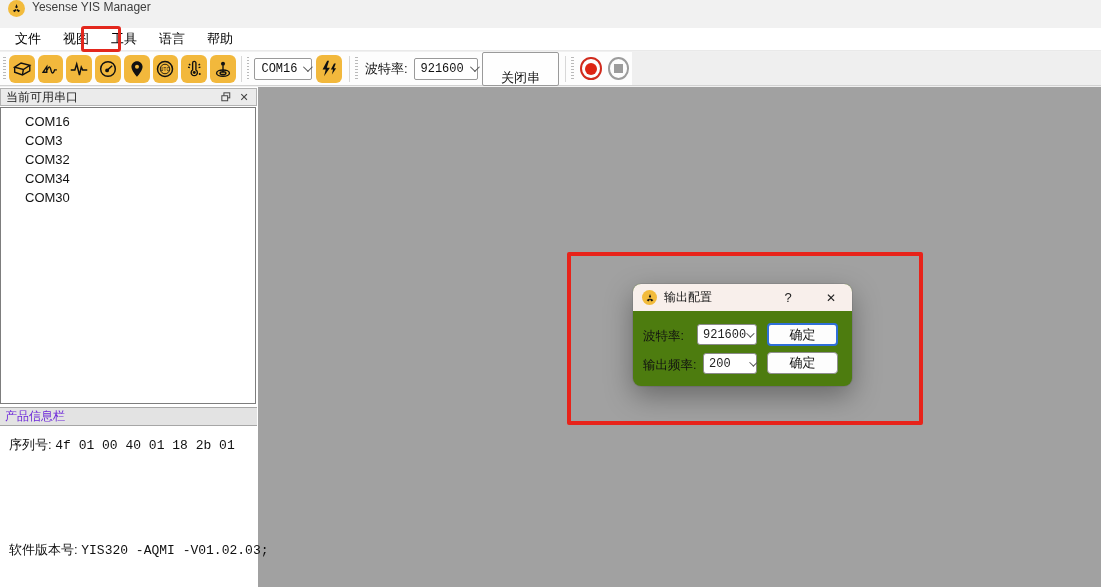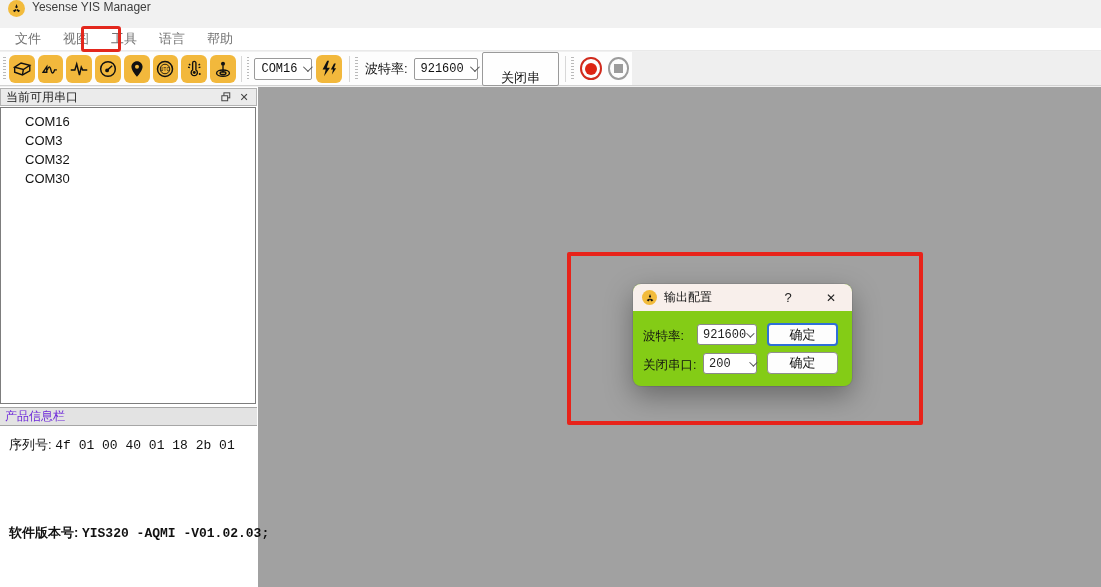"文件" .menu-item { color: #737373 -> #000000 }
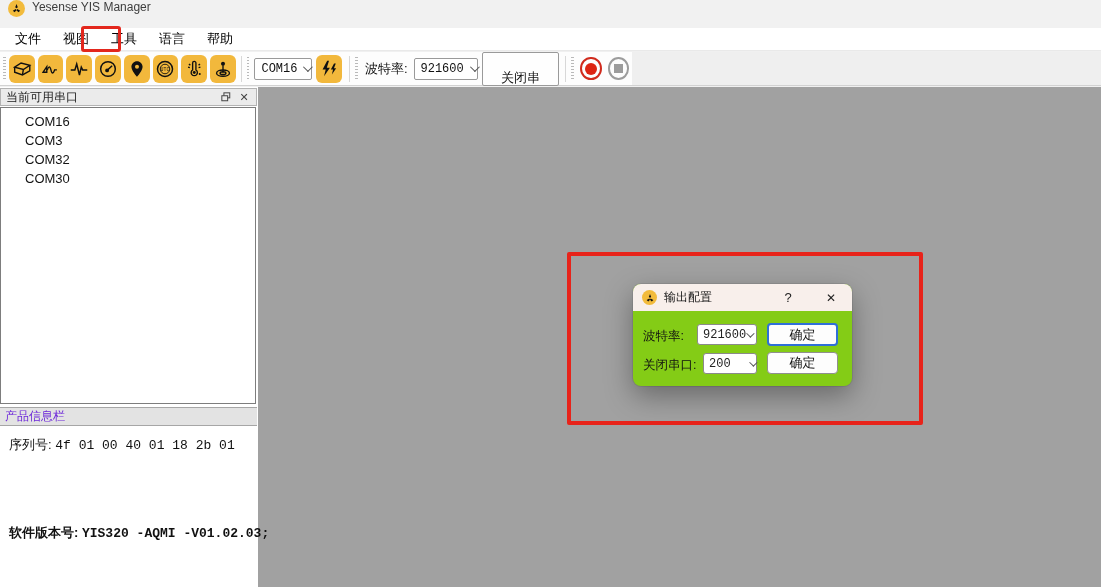"COM34" div.port-item { html: none -> <div>COM34</div> }
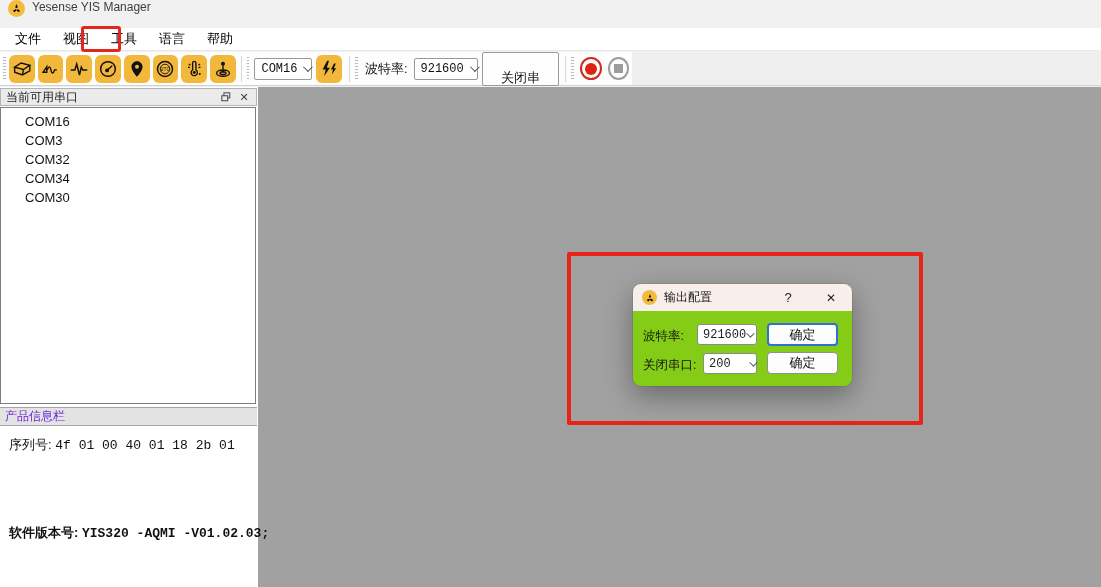"输出配置" .dialog { background: #84cc16 -> #4d7c0f }
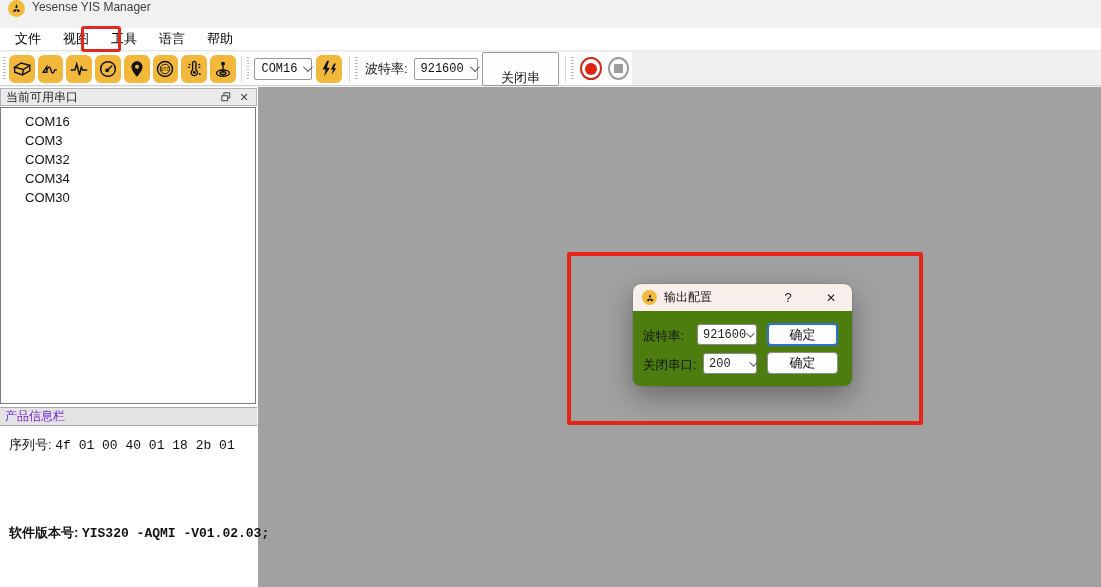"关闭串口:" span.dlg-row-label { text: 关闭串口 -> 输出频率 }
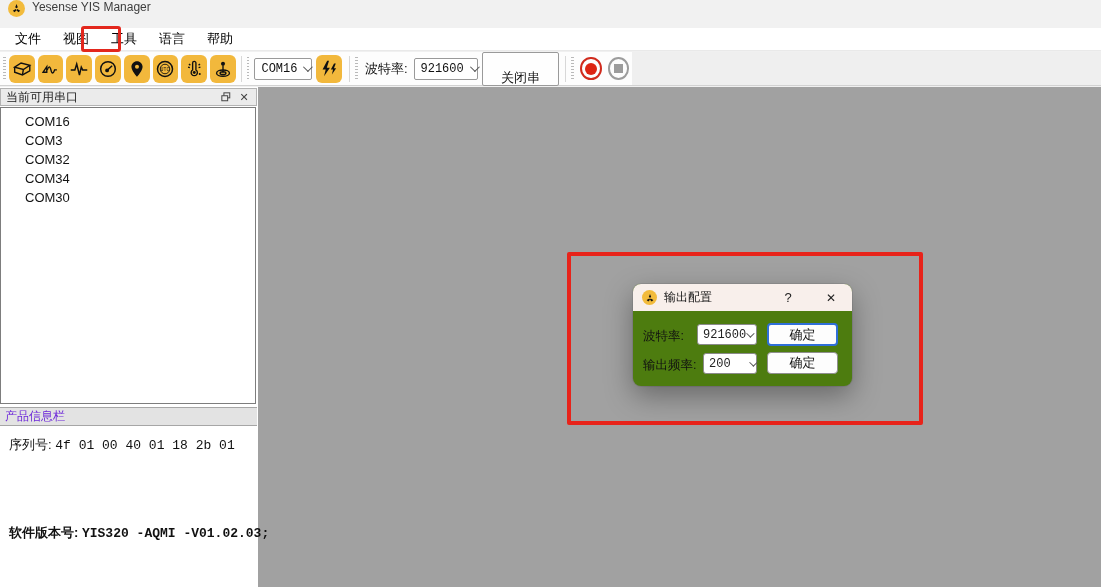"软件版本号: YIS320 -AQMI -V01.02.03;" .row-version { font-weight: bold -> none; top: 437px -> 454px }
